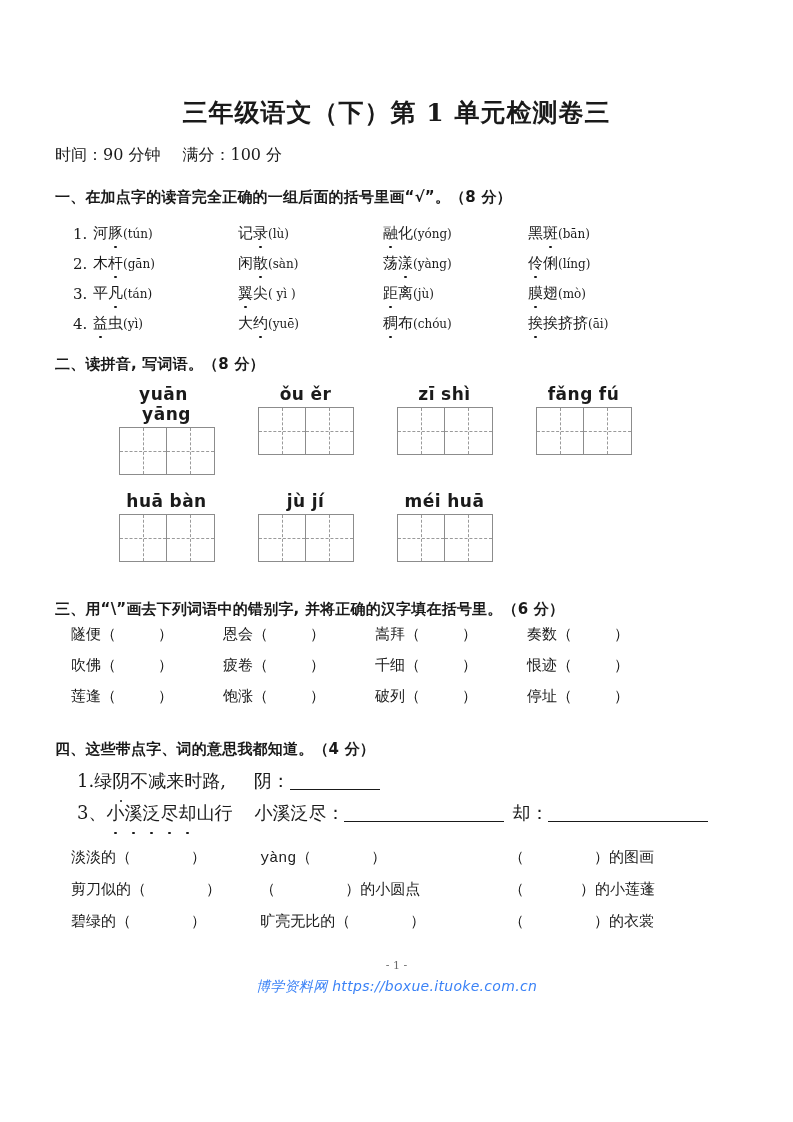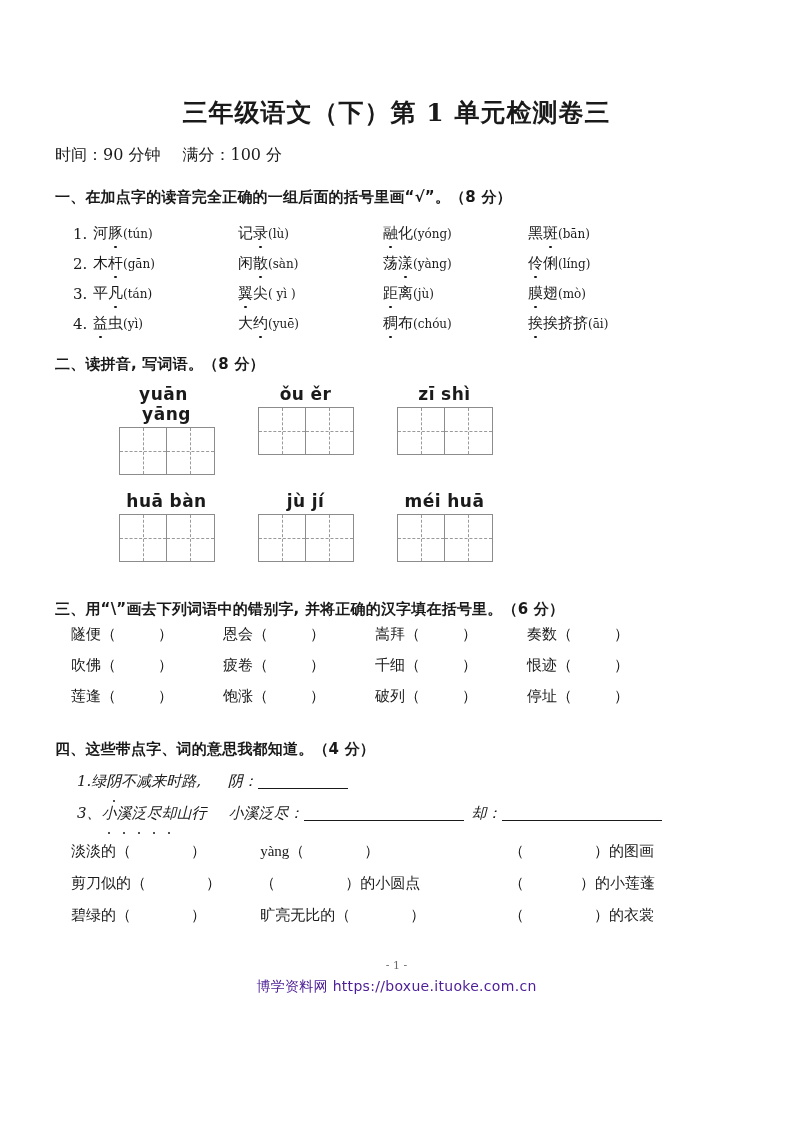"fǎng fú" div.grid-cellgroup { html: none -> <div> <div><span>fǎng</span><span></span><span>fú</span></div> <div> <div></div> <div></div> </div> </div> }
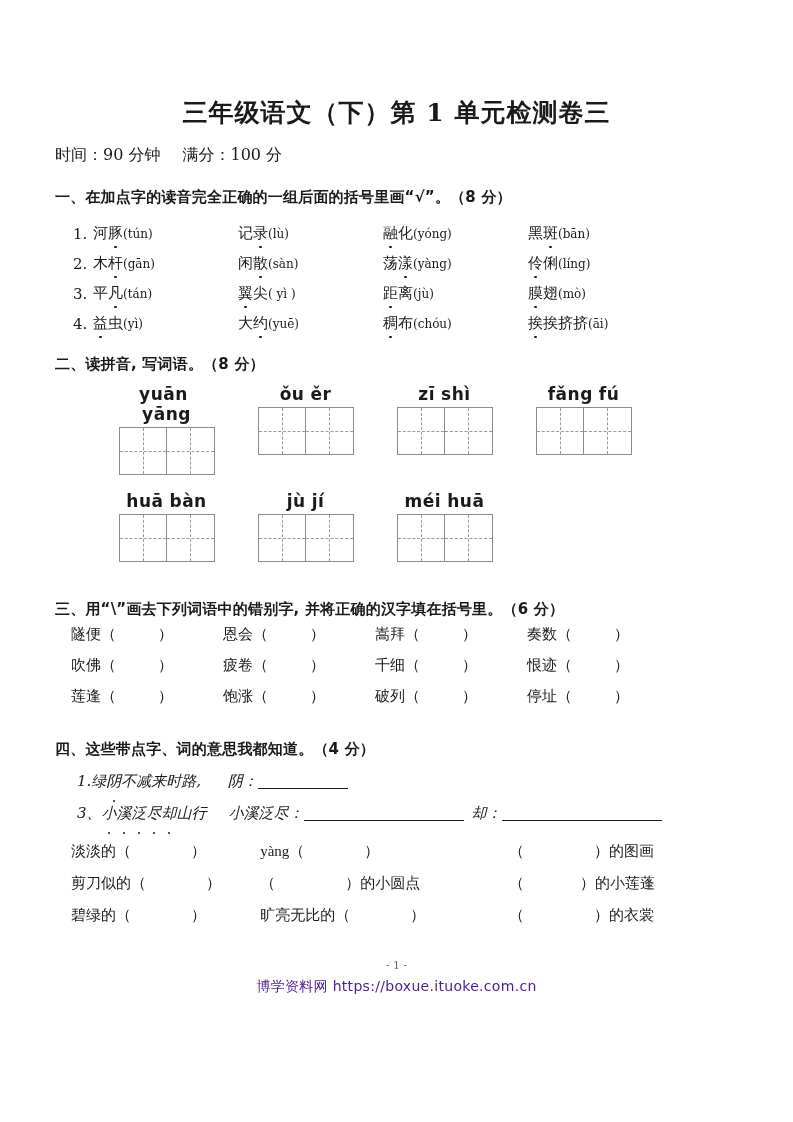"1.绿阴不减来时路, 阴：" .q4-row { font-size: 15px -> 18px; font-style: italic -> none }
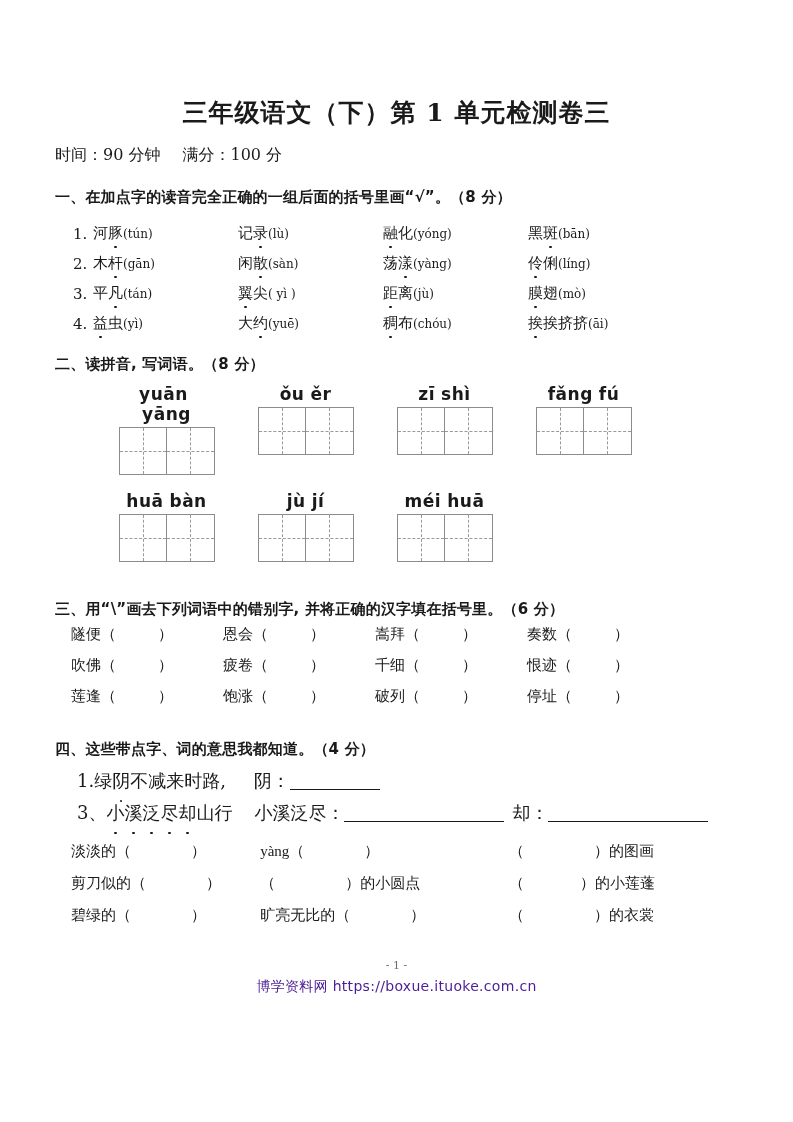"淡淡的（ ）" .q5-row { align-items: center -> flex-end; font-family: Liberation Serif, serif -> Liberation Mono, monospace }
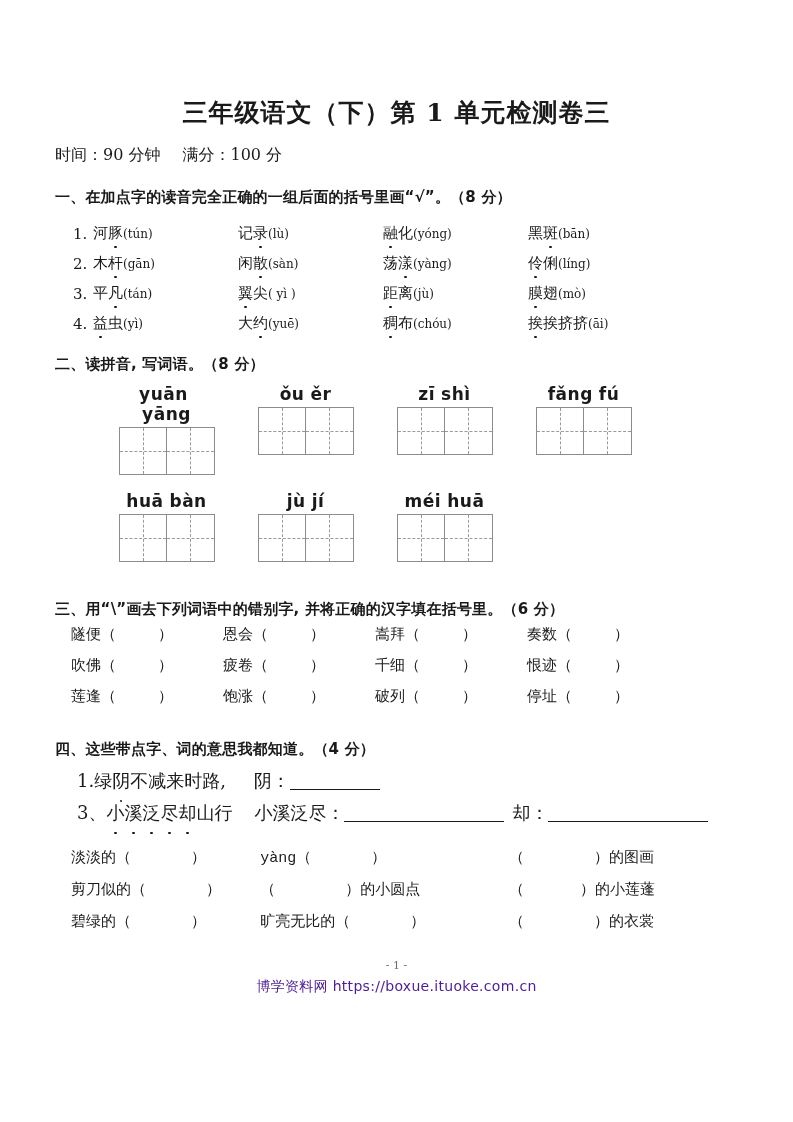"博学资料网 https://boxue.ituoke.com.cn" .watermark { color: #4c1d95 -> #3b82f6; font-style: none -> italic }
